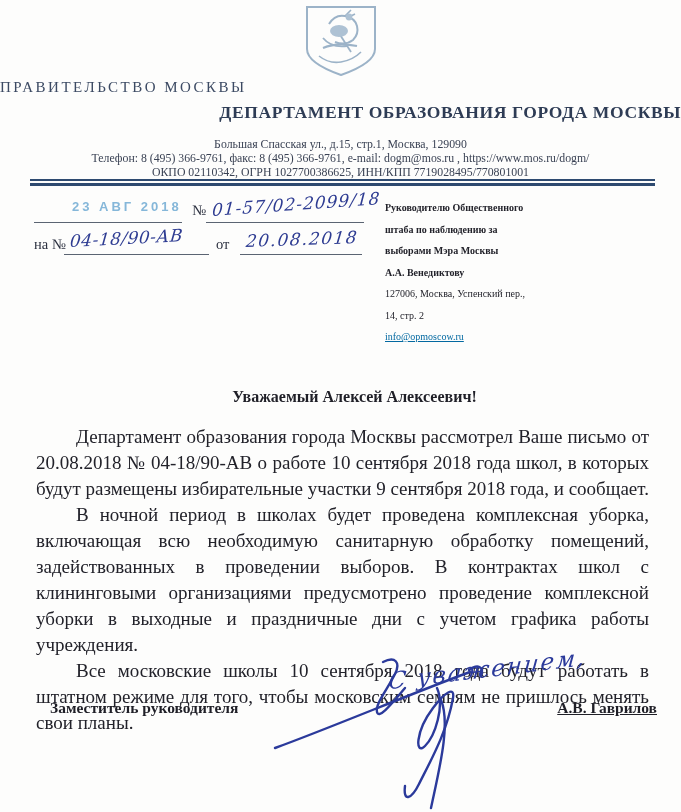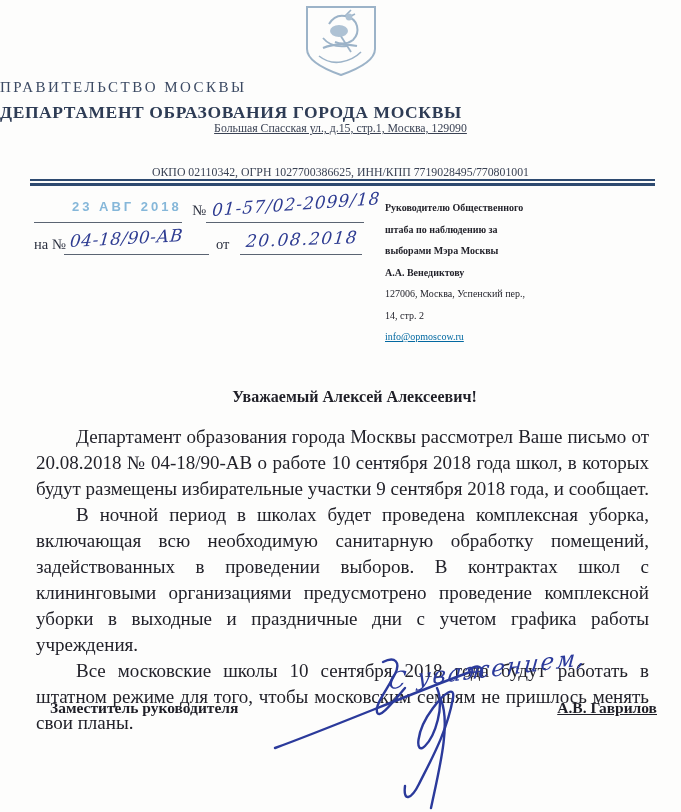"ДЕПАРТАМЕНТ ОБРАЗОВАНИЯ ГОРОДА МОСКВЫ" .dept-line { text-align: left -> right }
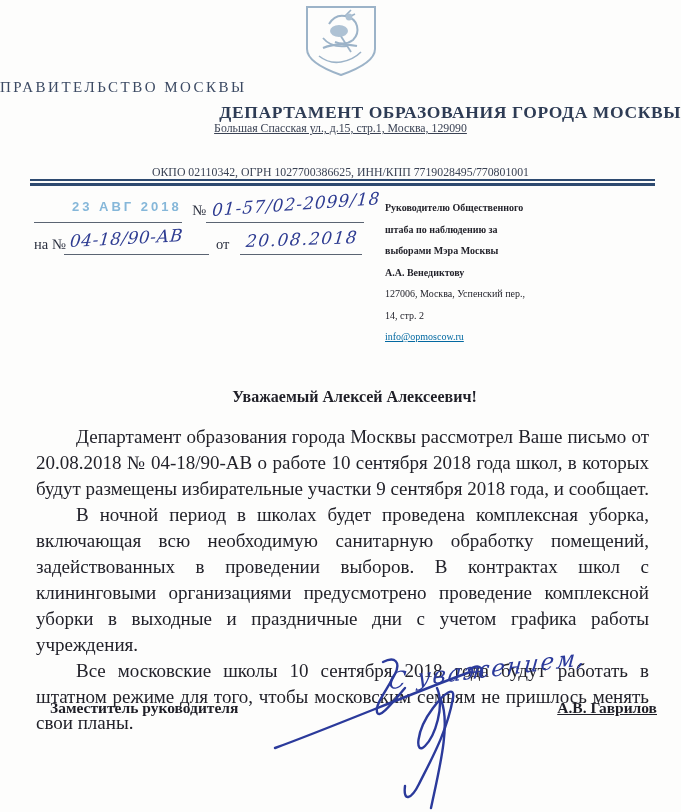"Большая Спасская ул., д.15, стр.1," .addr1 { text-decoration: underline -> none; top: 121px -> 137px }
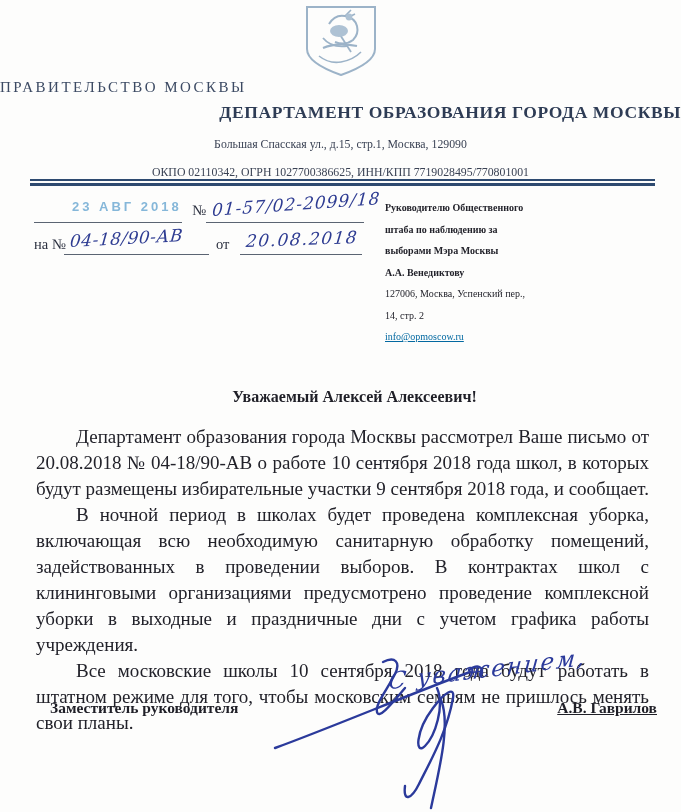"Телефон: 8 (495) 366-9761, факс:" div.addr { html: none -> <div>Телефон: 8 (495) 366-9761, факс: 8 (495) 366-9761, e-mail: dogm@mos.ru , https://www.mos.ru/dogm/</div> }
